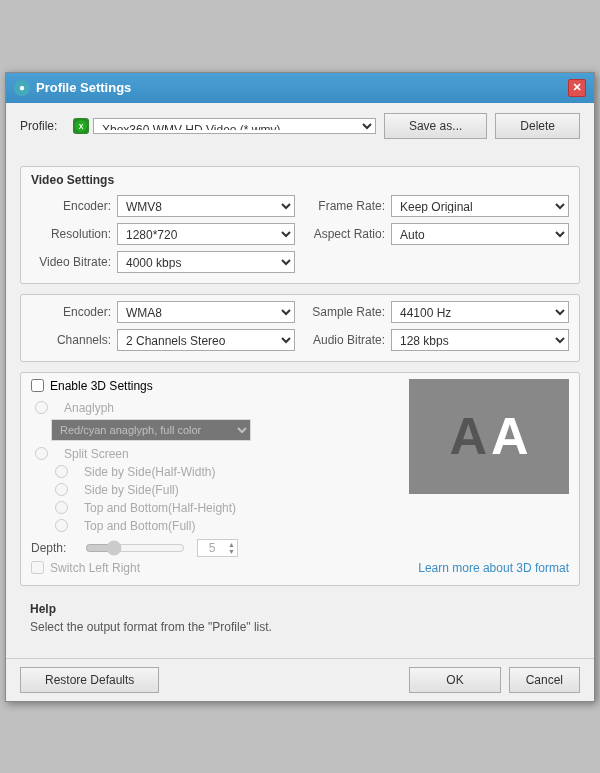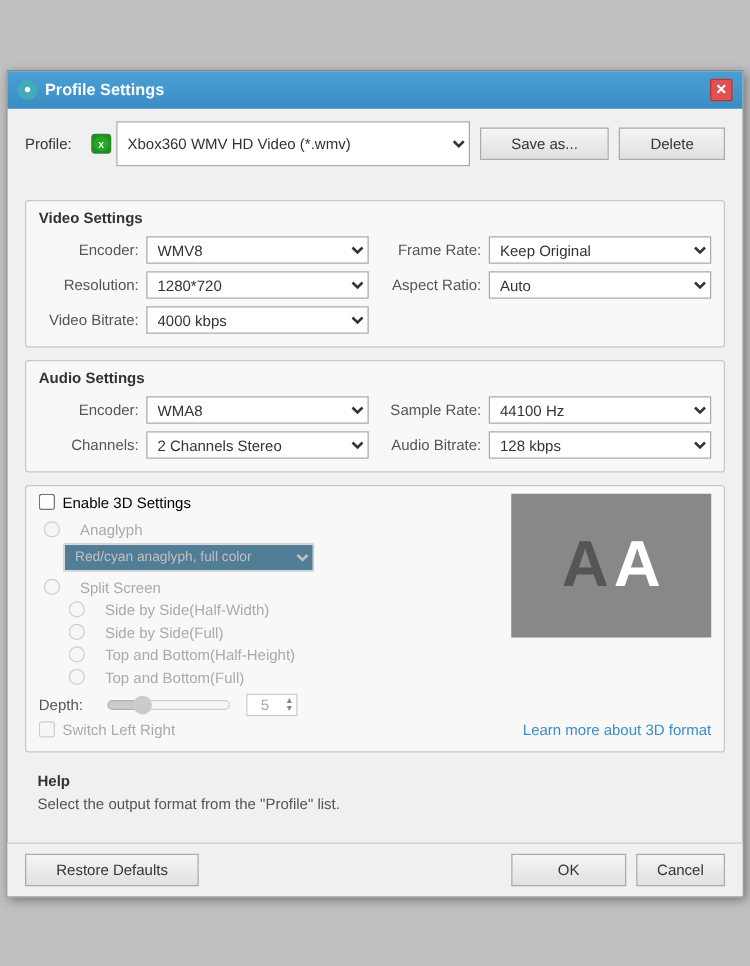"Xbox360 WMV HD Video (*.wmv)" .profile-select { height: 36px -> 16px }
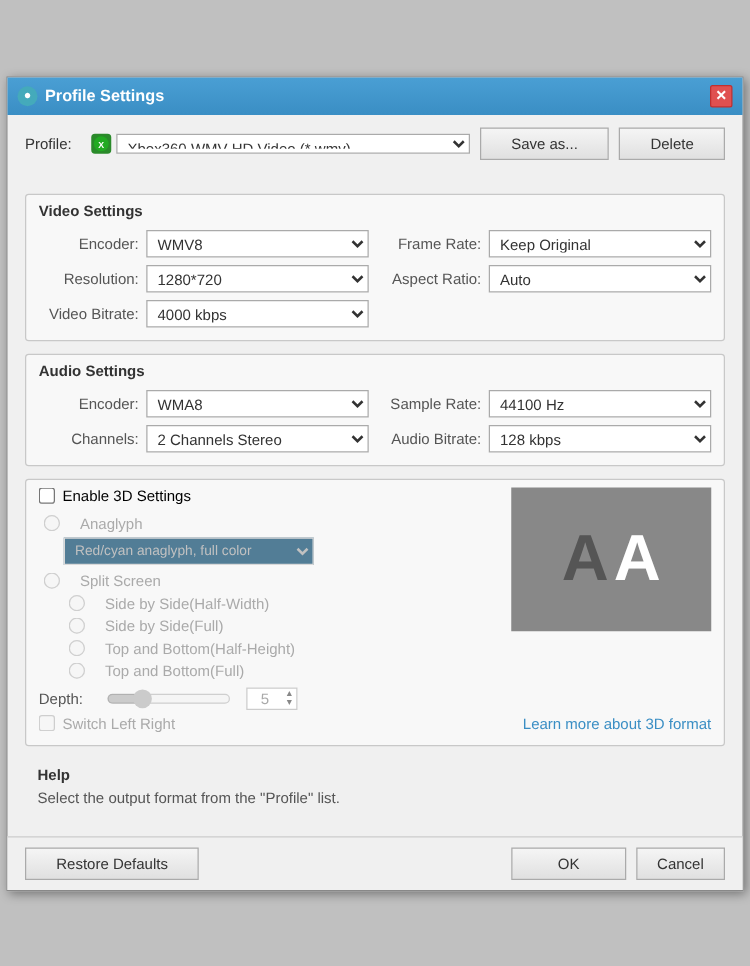"Audio Settings" div.section-title { html: <div>Audio Settings</div> -> none }
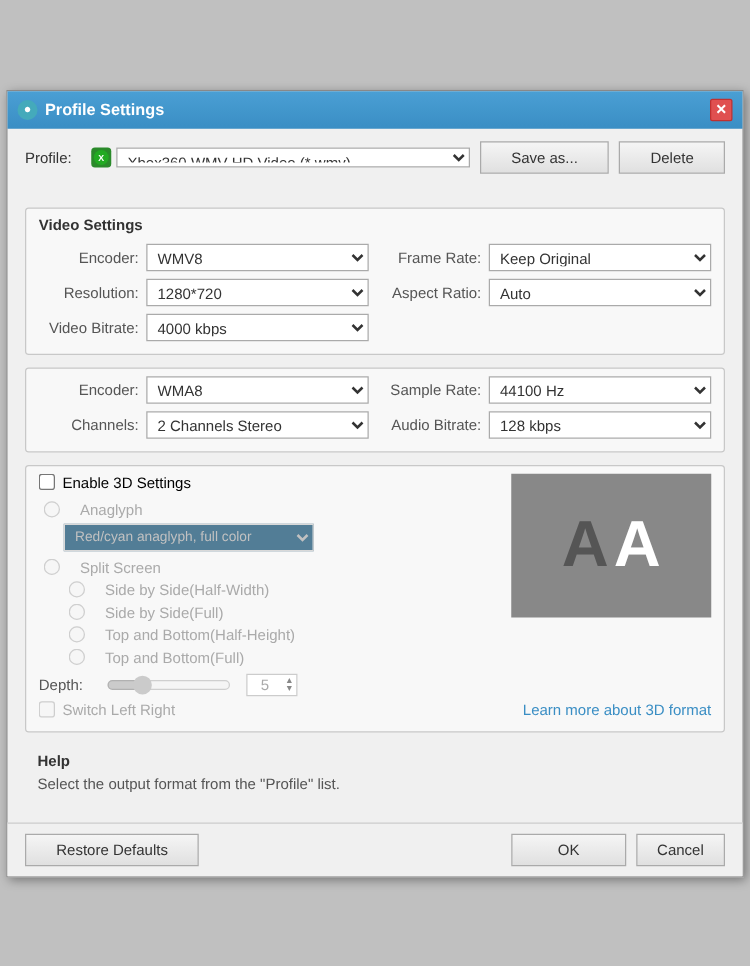"Red/cyan anaglyph, full color" .anaglyph-select { background: #0c4a6e -> #404040 }
